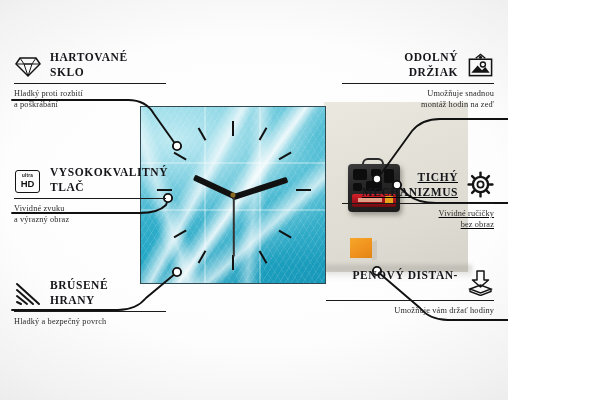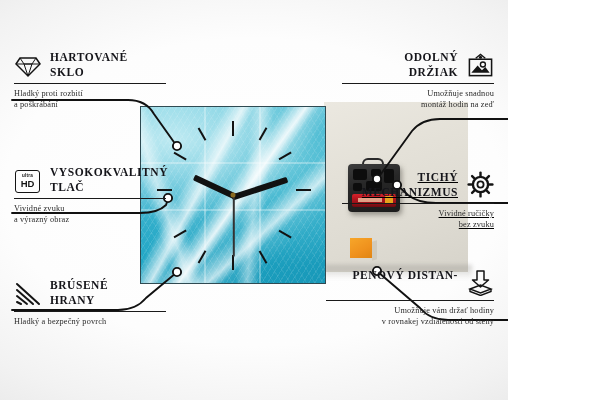"bez zvuku" span { text: zvuku -> obraz }
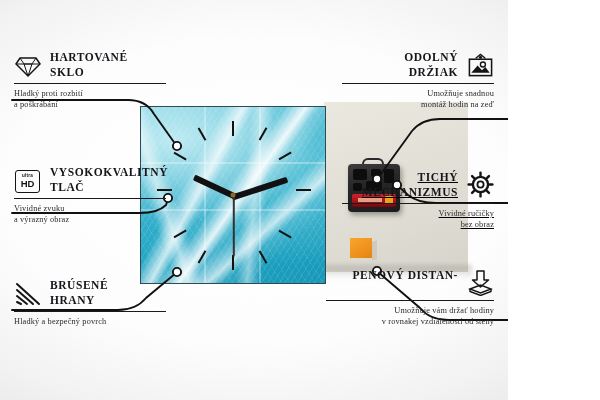"v rovnakej vzdialenosti od steny" span { html: <span>v rovnakej vzdialenosti od steny</span> -> none }
